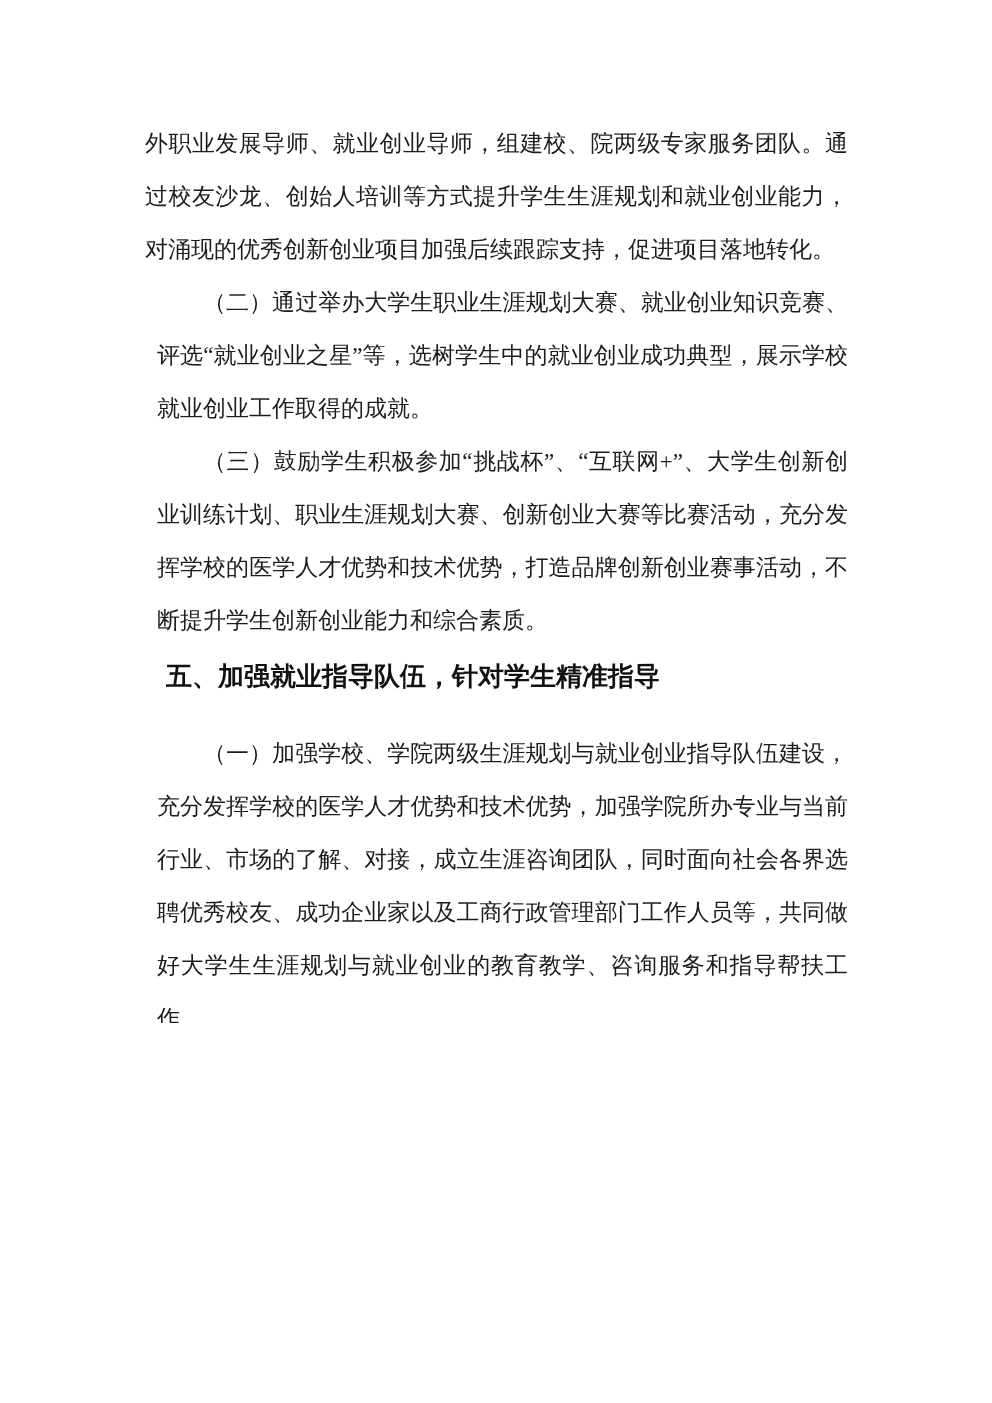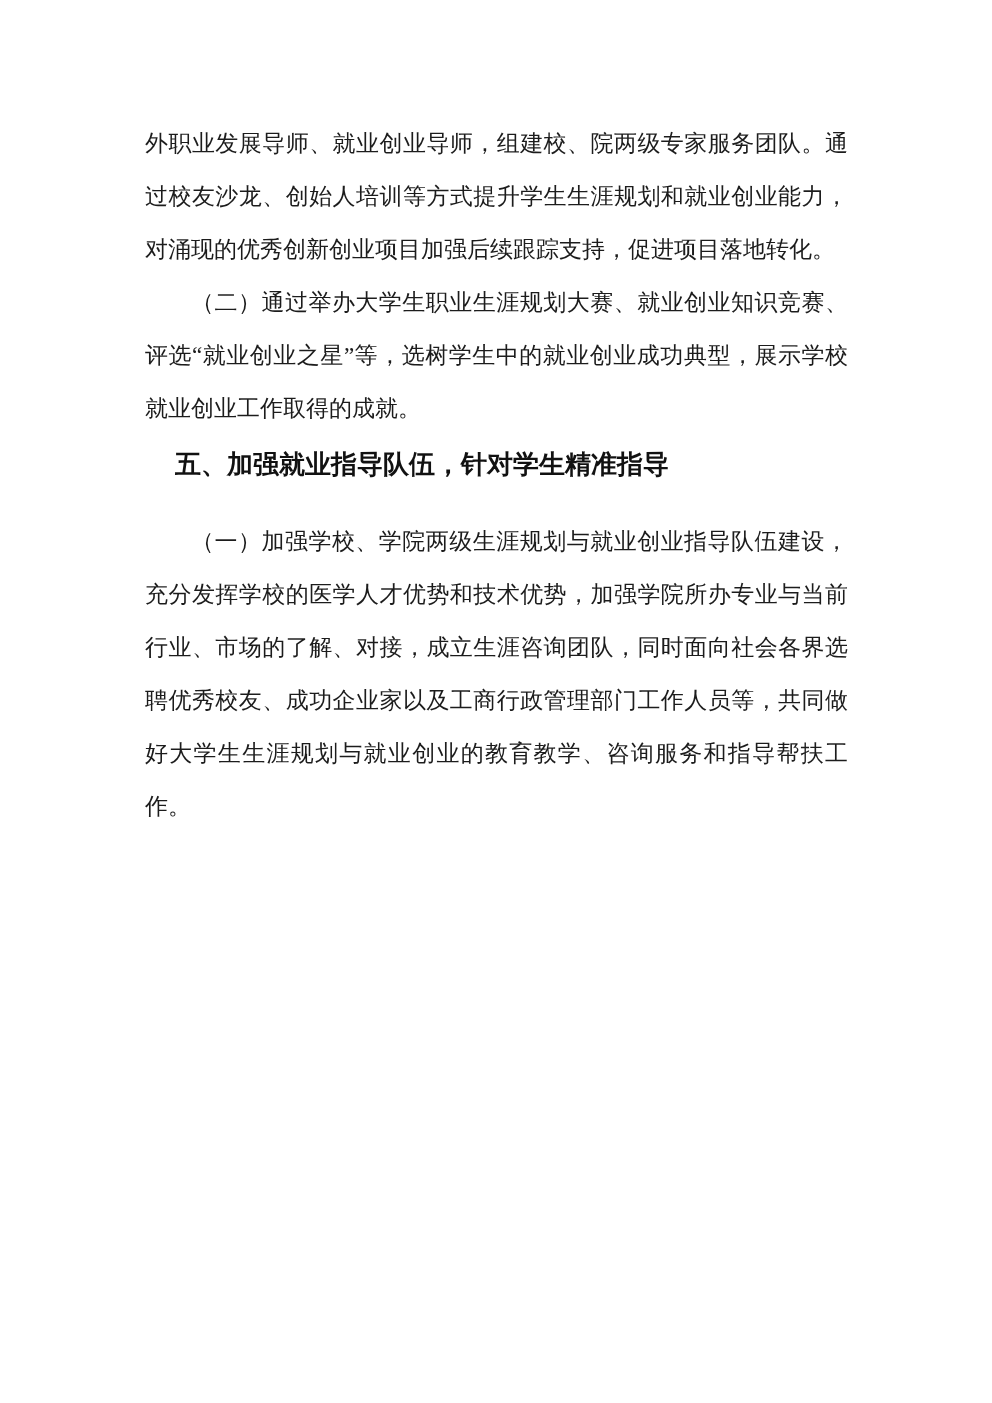"（二）通过举办大学生职业生涯规划大赛、就业创业知识竞赛、评选“就业创业之星”等，" .para.indent { margin-left: none -> 12px }
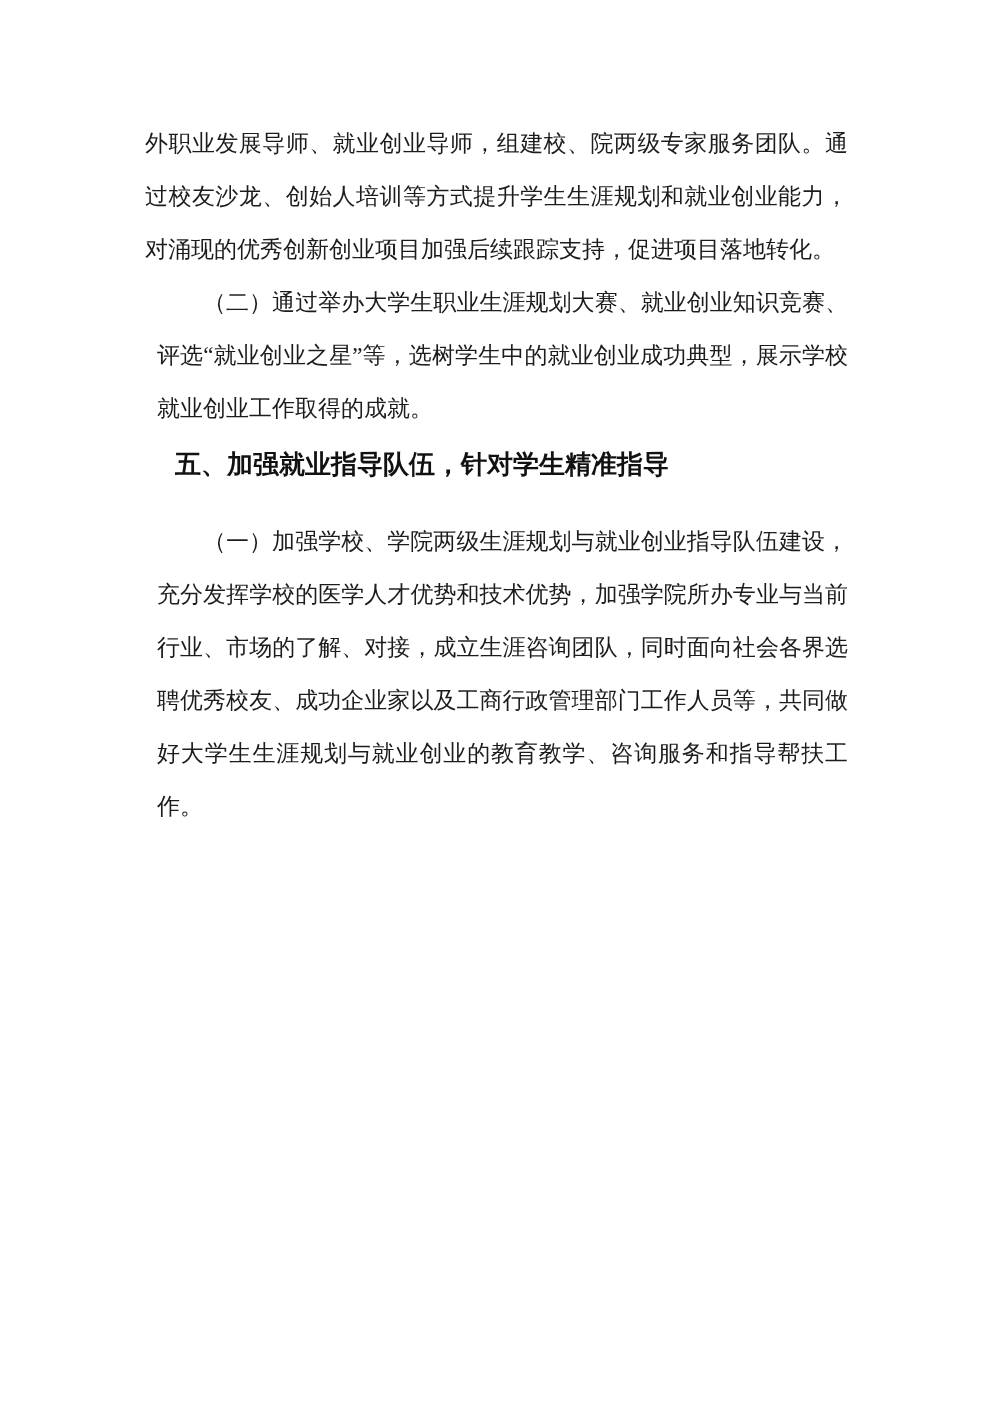"（三）鼓励学生积极参加“挑战杯”、“互联网+”、大学生创新创业训练计划、职业生涯" p.para { html: none -> <p>（三）鼓励学生积极参加“挑战杯”、“互联网+”、大学生创新创业训练计划、职业生涯规划大赛、创新创业大赛等比赛活动，充分发挥学校的医学人才优势和技术优势，打造品牌创新创业赛事活动，不断提升学生创新创业能力和综合素质。</p> }
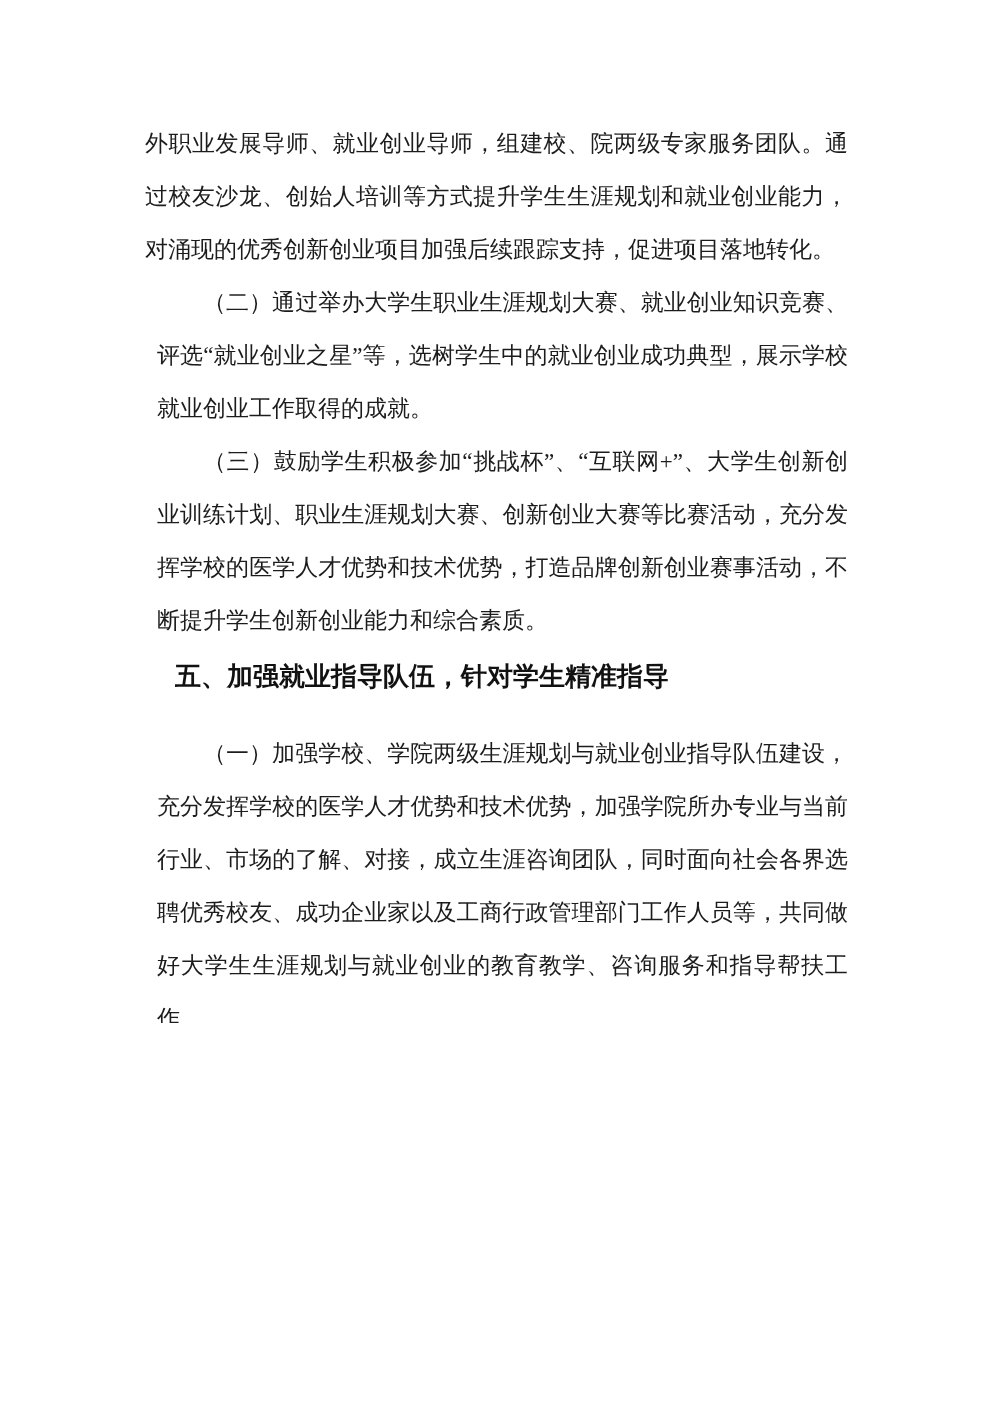"五、加强就业指导队伍，针对学生精准指导" .heading { margin: 3px 0 24px 30px -> 3px 0 24px 21px }
